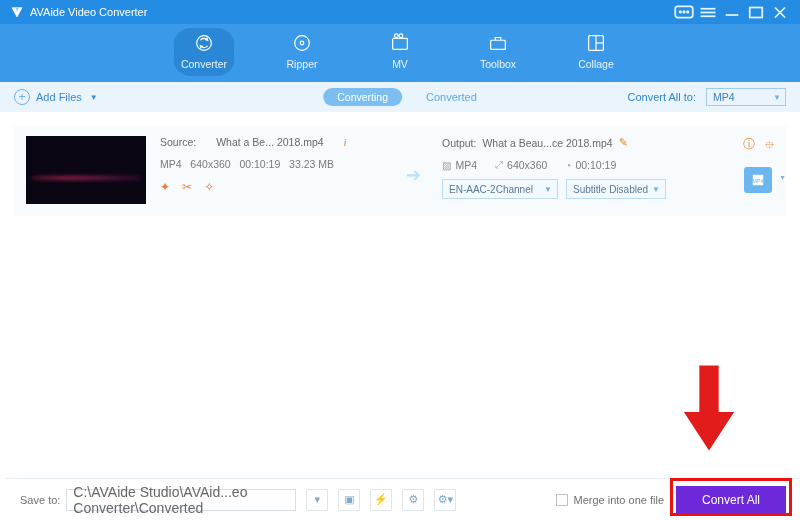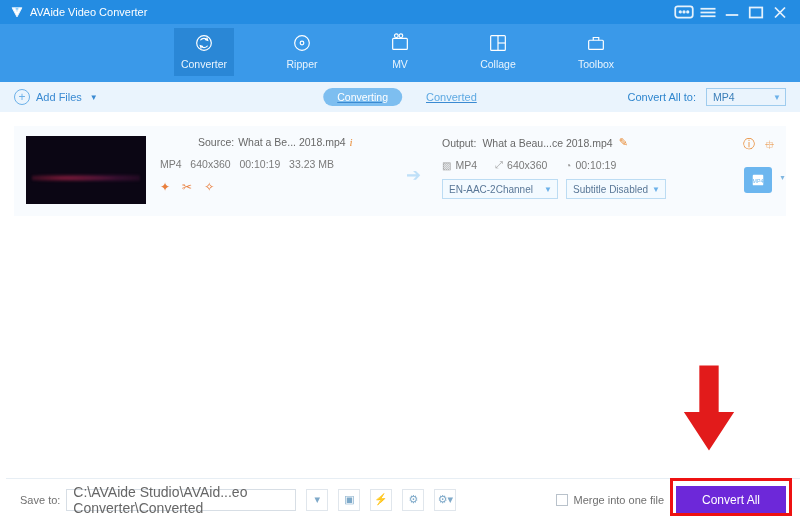"Converter" .navitem { border-radius: 0 -> 16px }
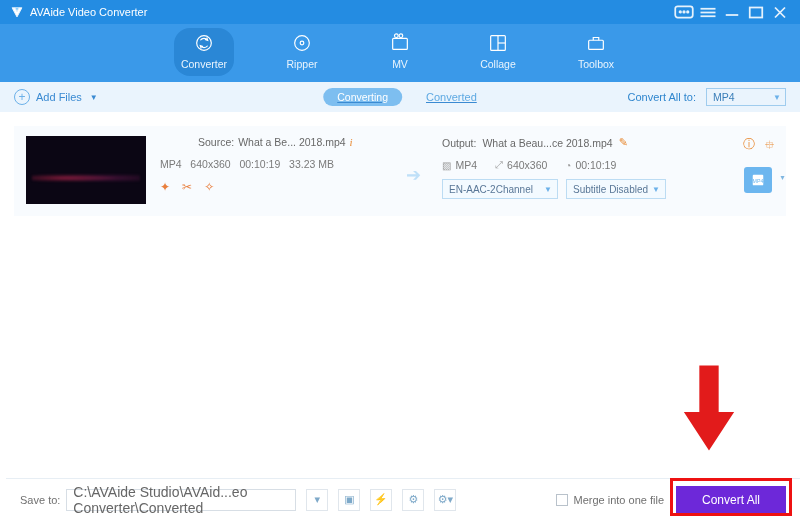"Collage" div.navitem { order: before "Toolbox" -> after "Toolbox" }
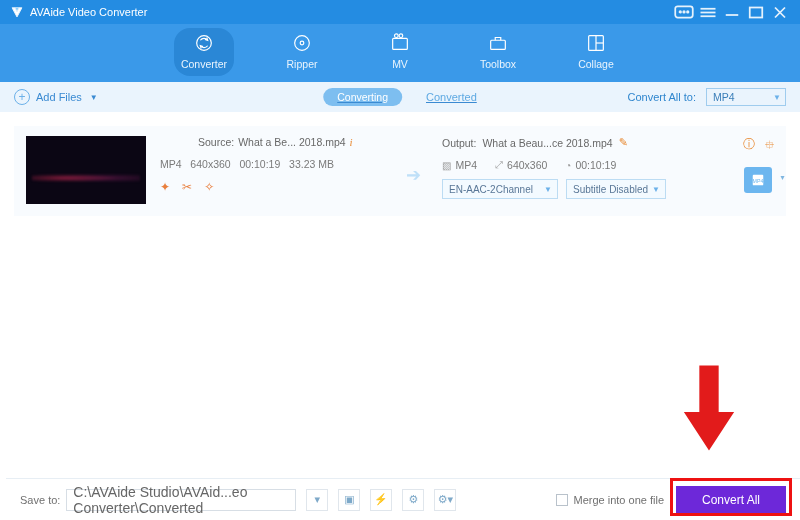"Converting" .tabsmid { text-decoration: underline -> none }
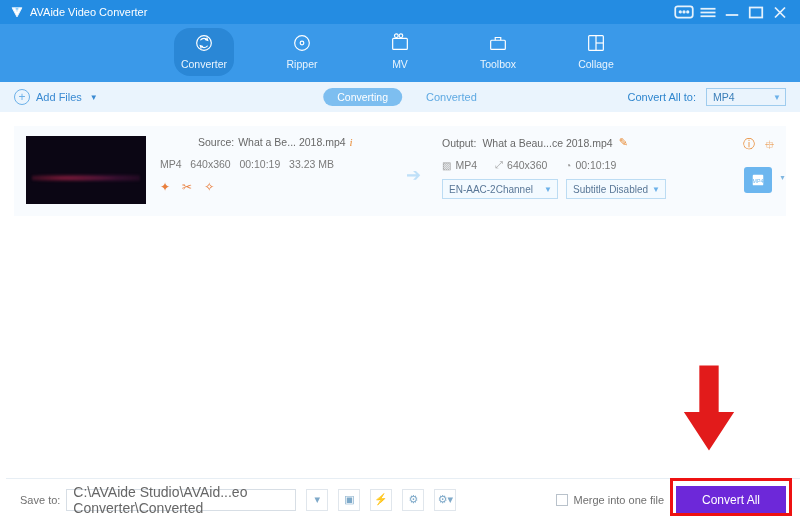"Source:" .srcline { gap: 4px -> 20px; margin-left: 38px -> none }
